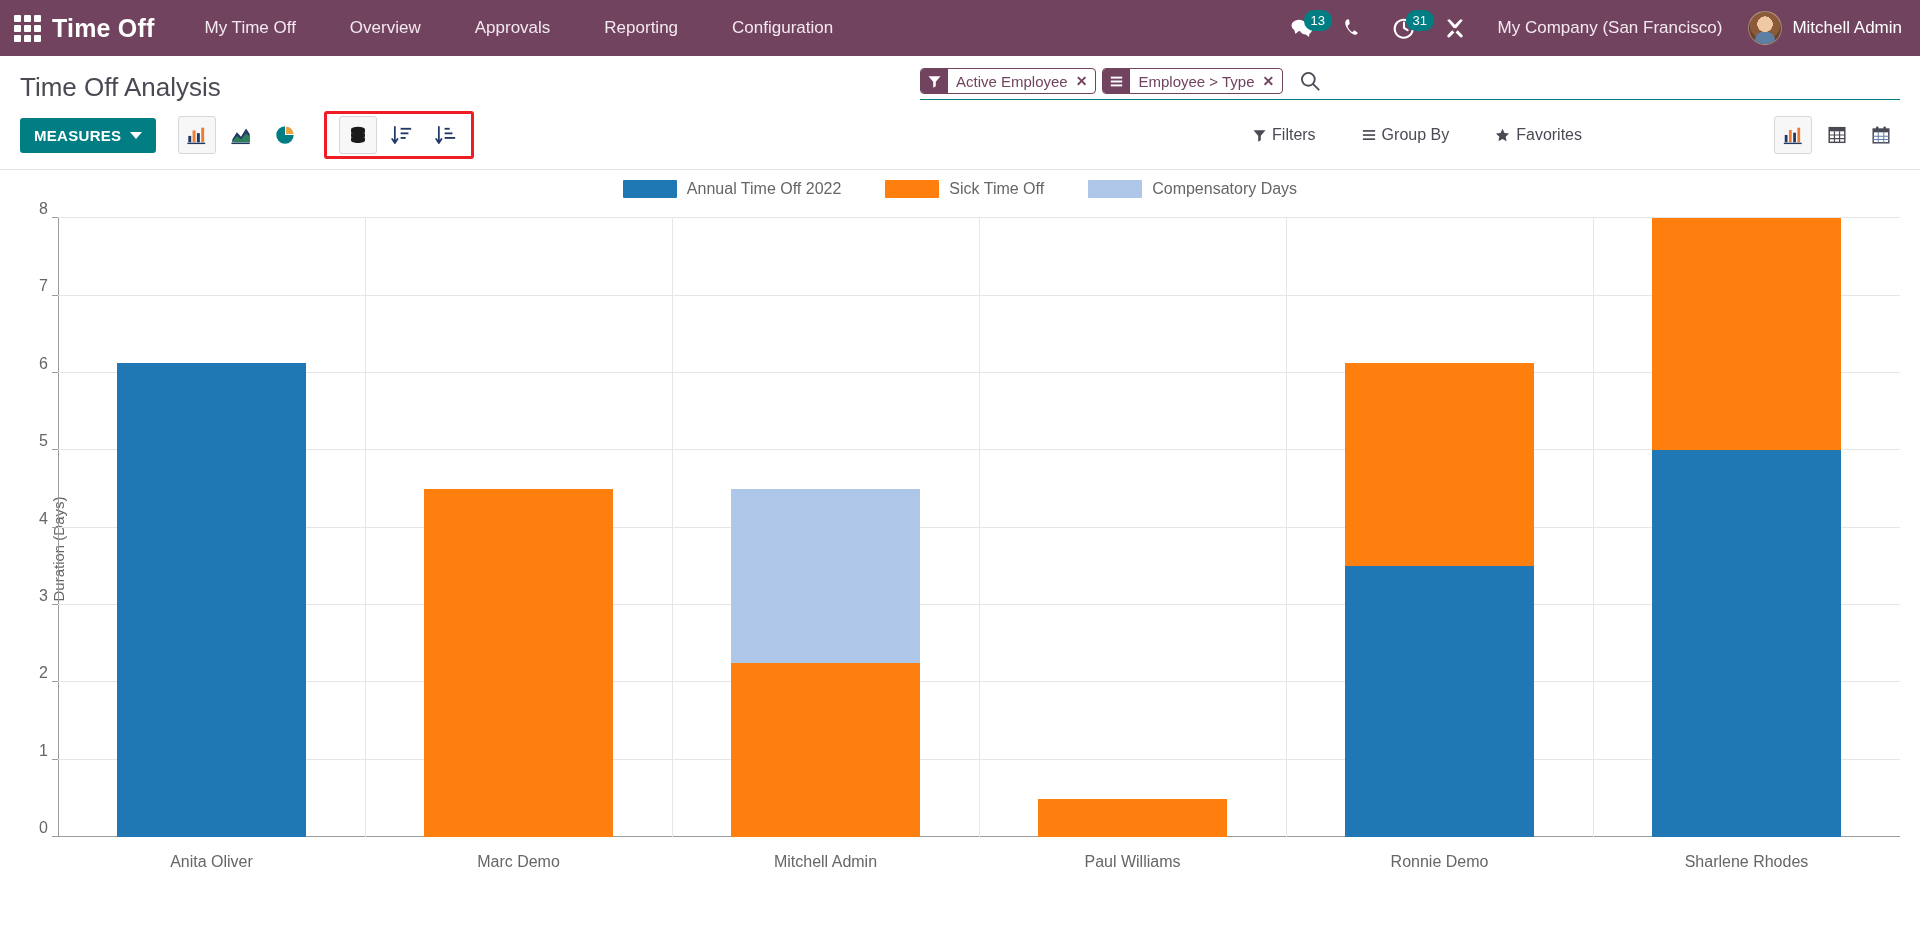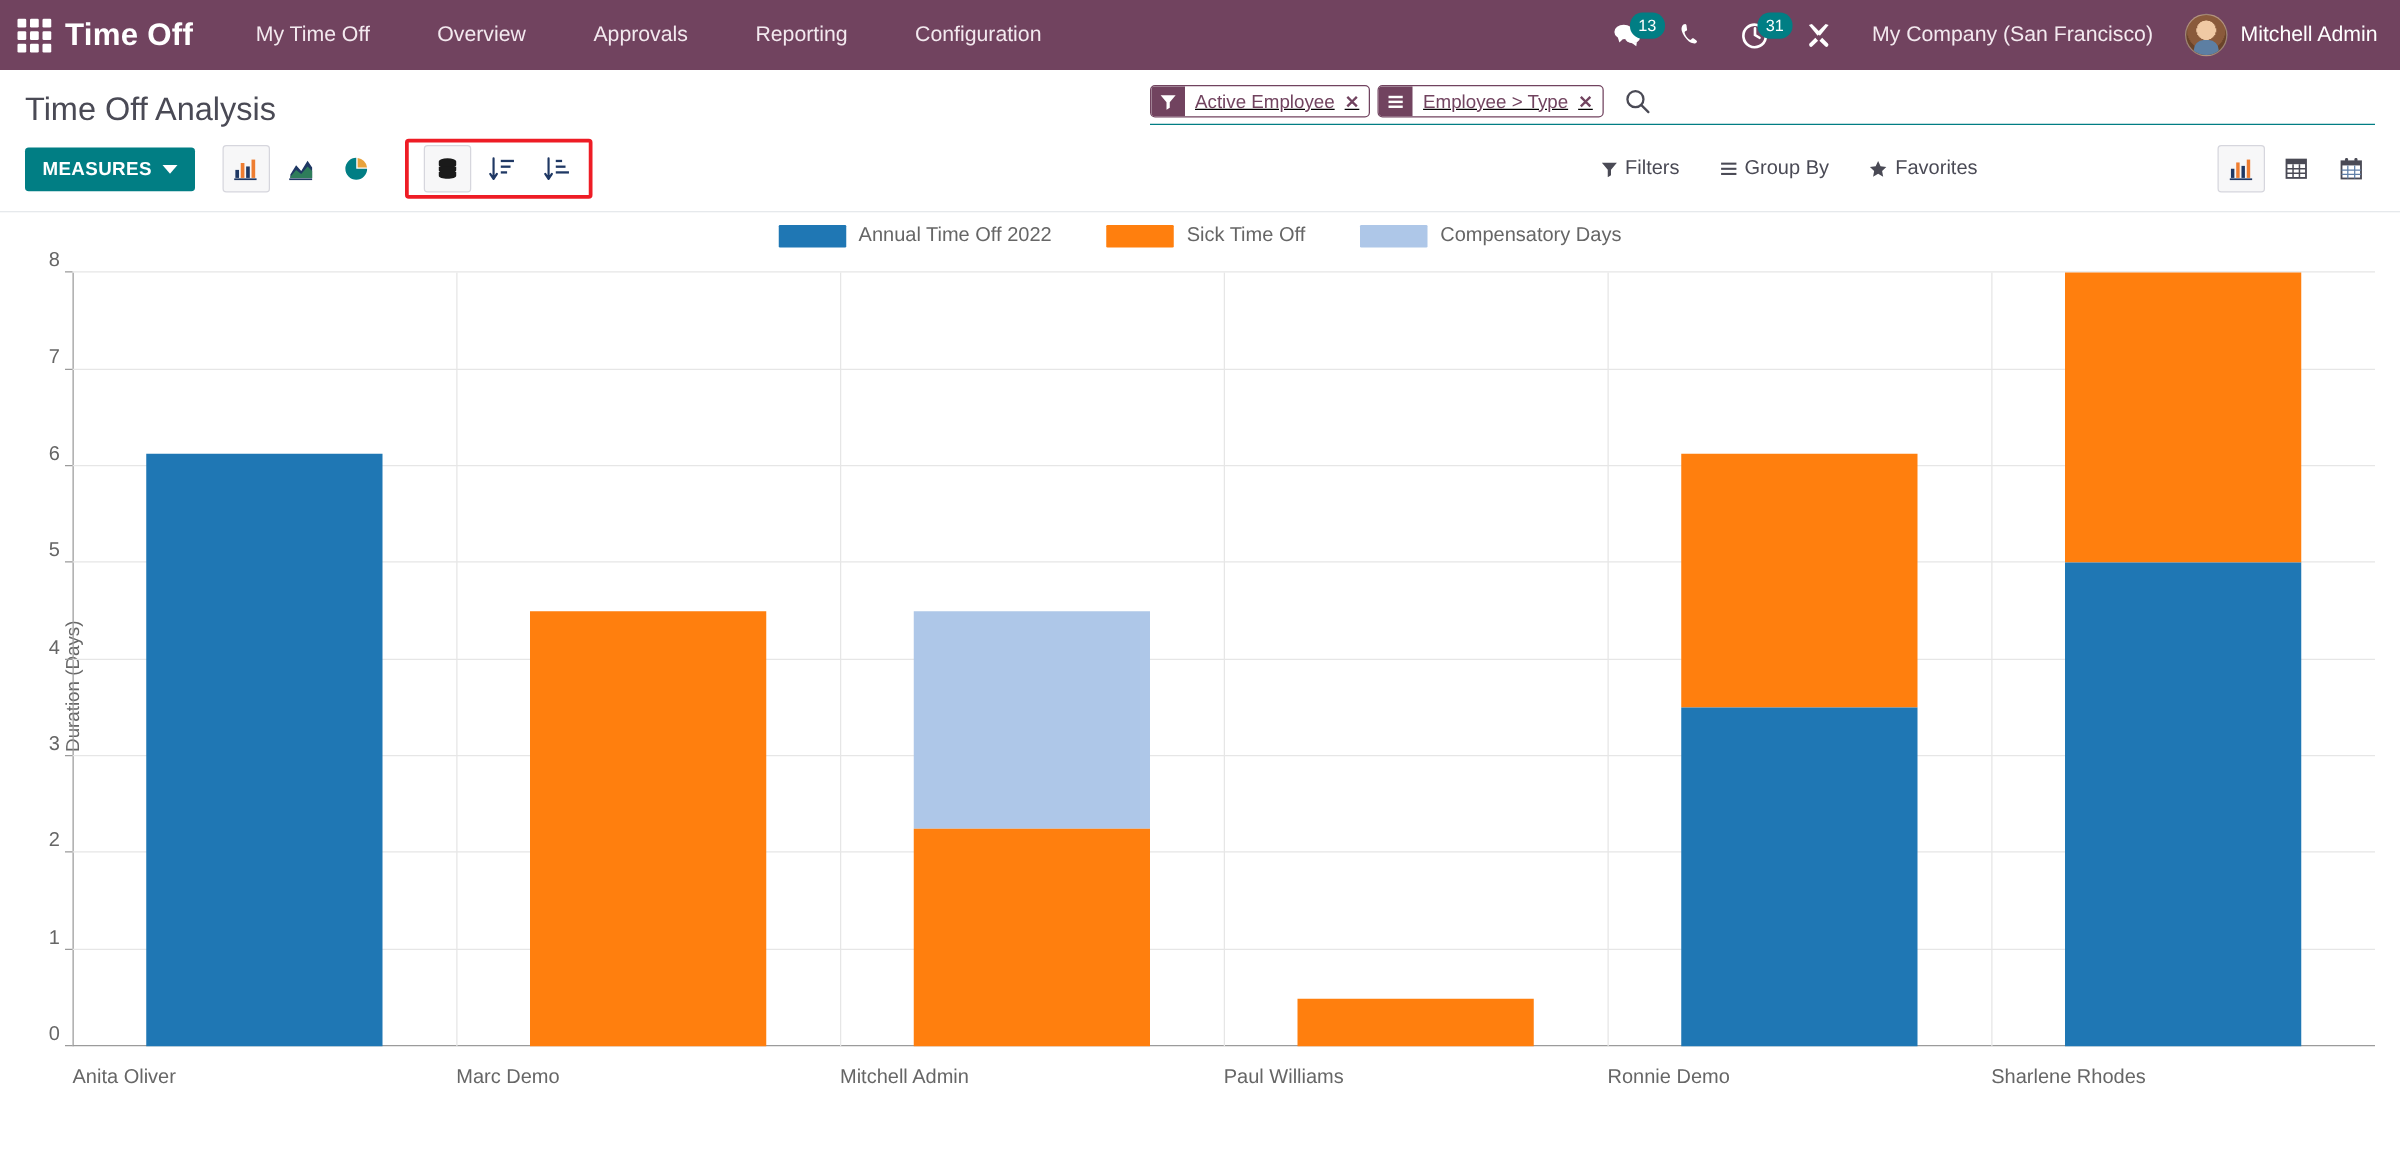"Active Employee" .searchview { text-decoration: underline -> none }
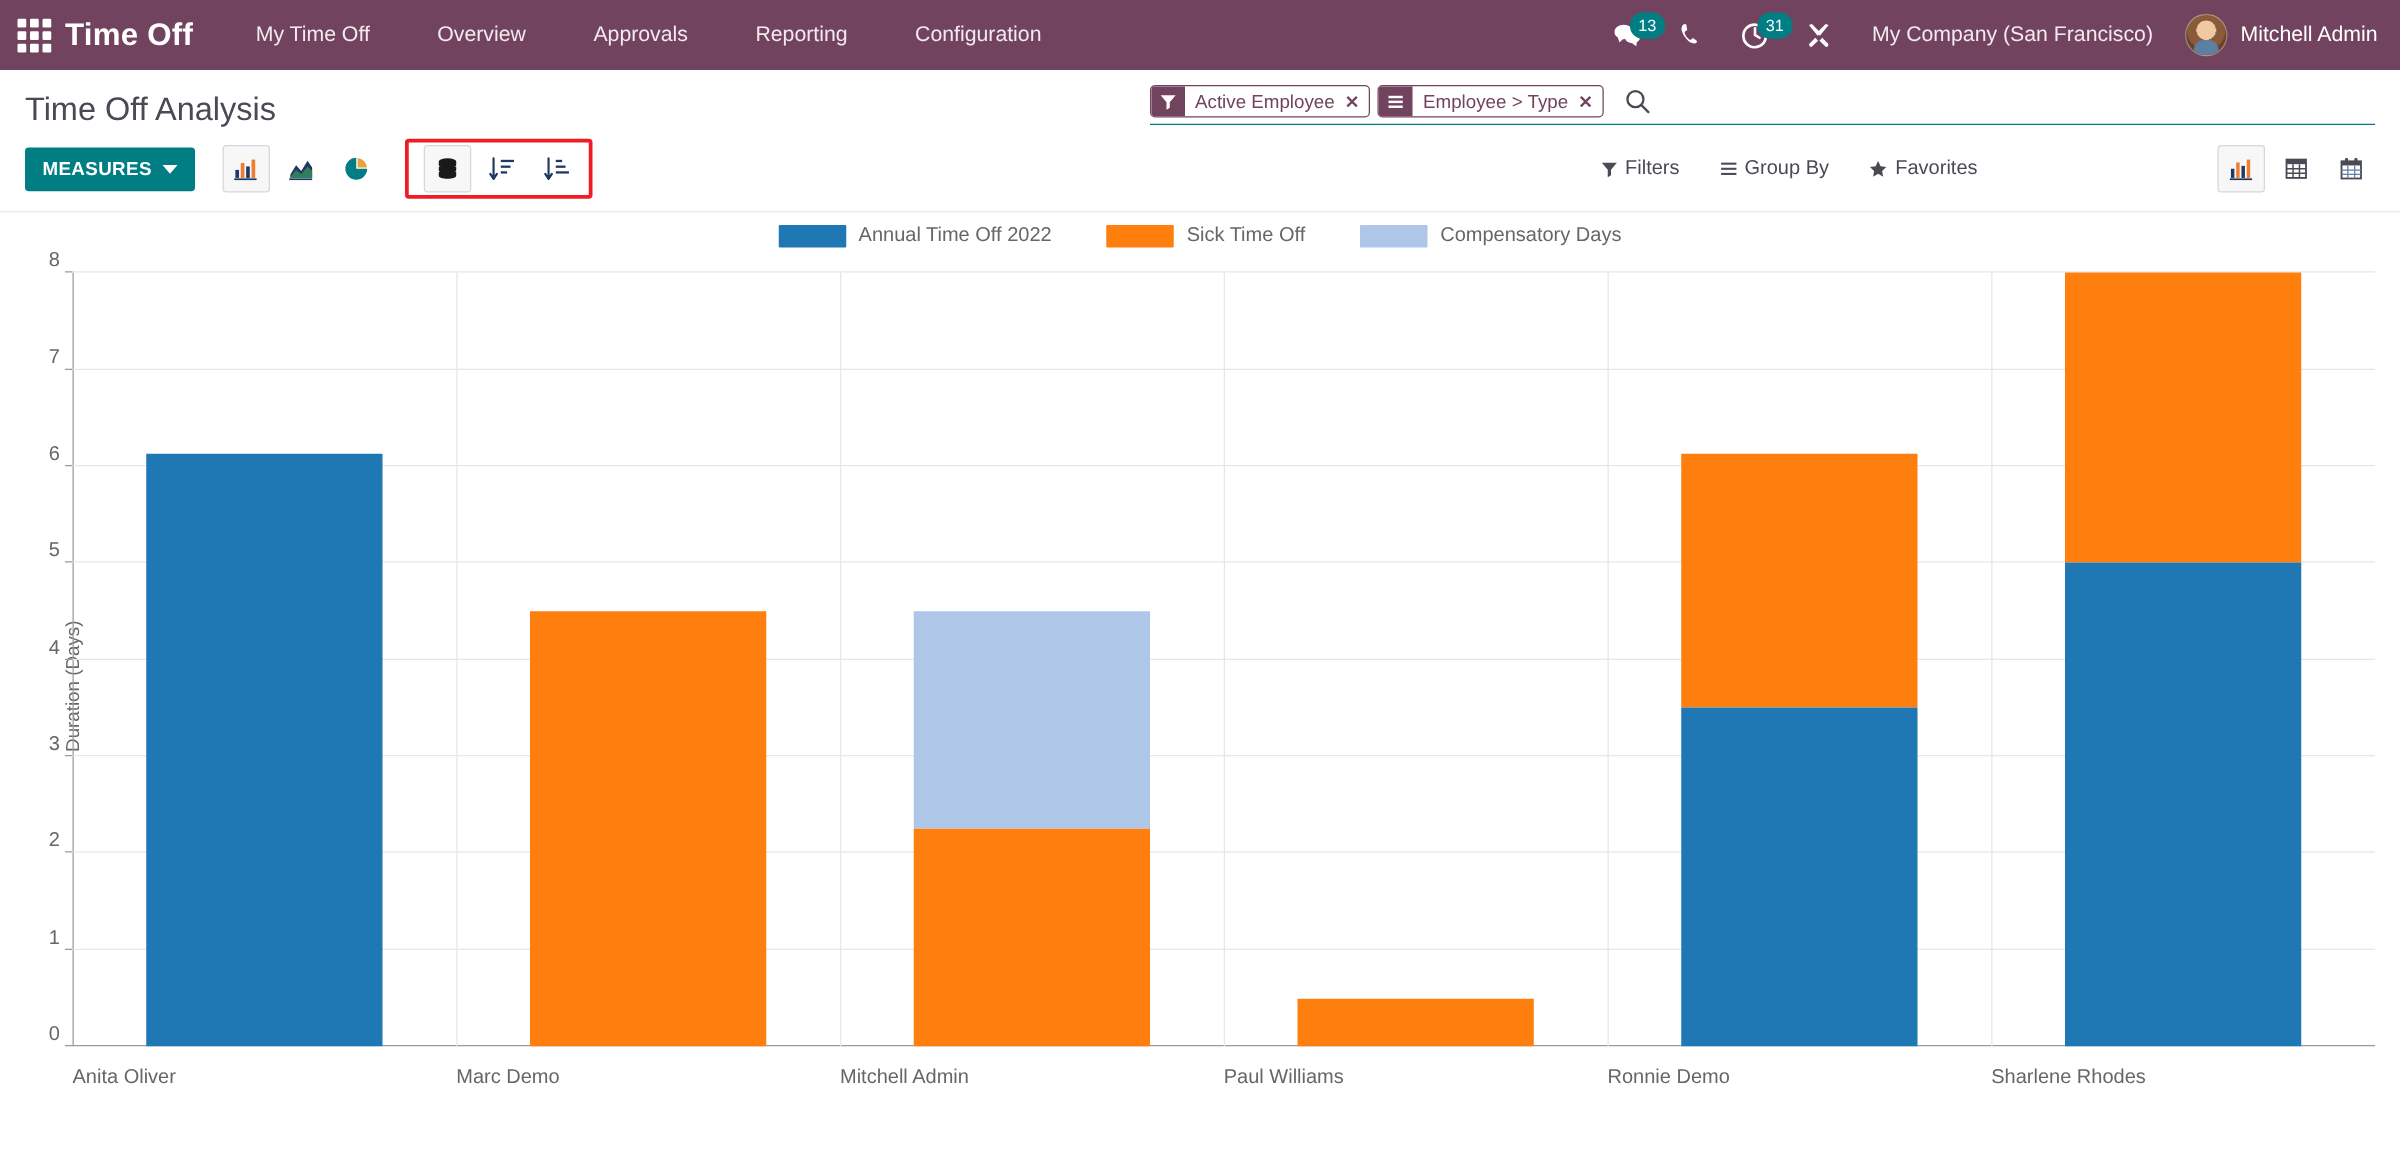"Filters" .searchmenus { gap: 0 -> 14px }
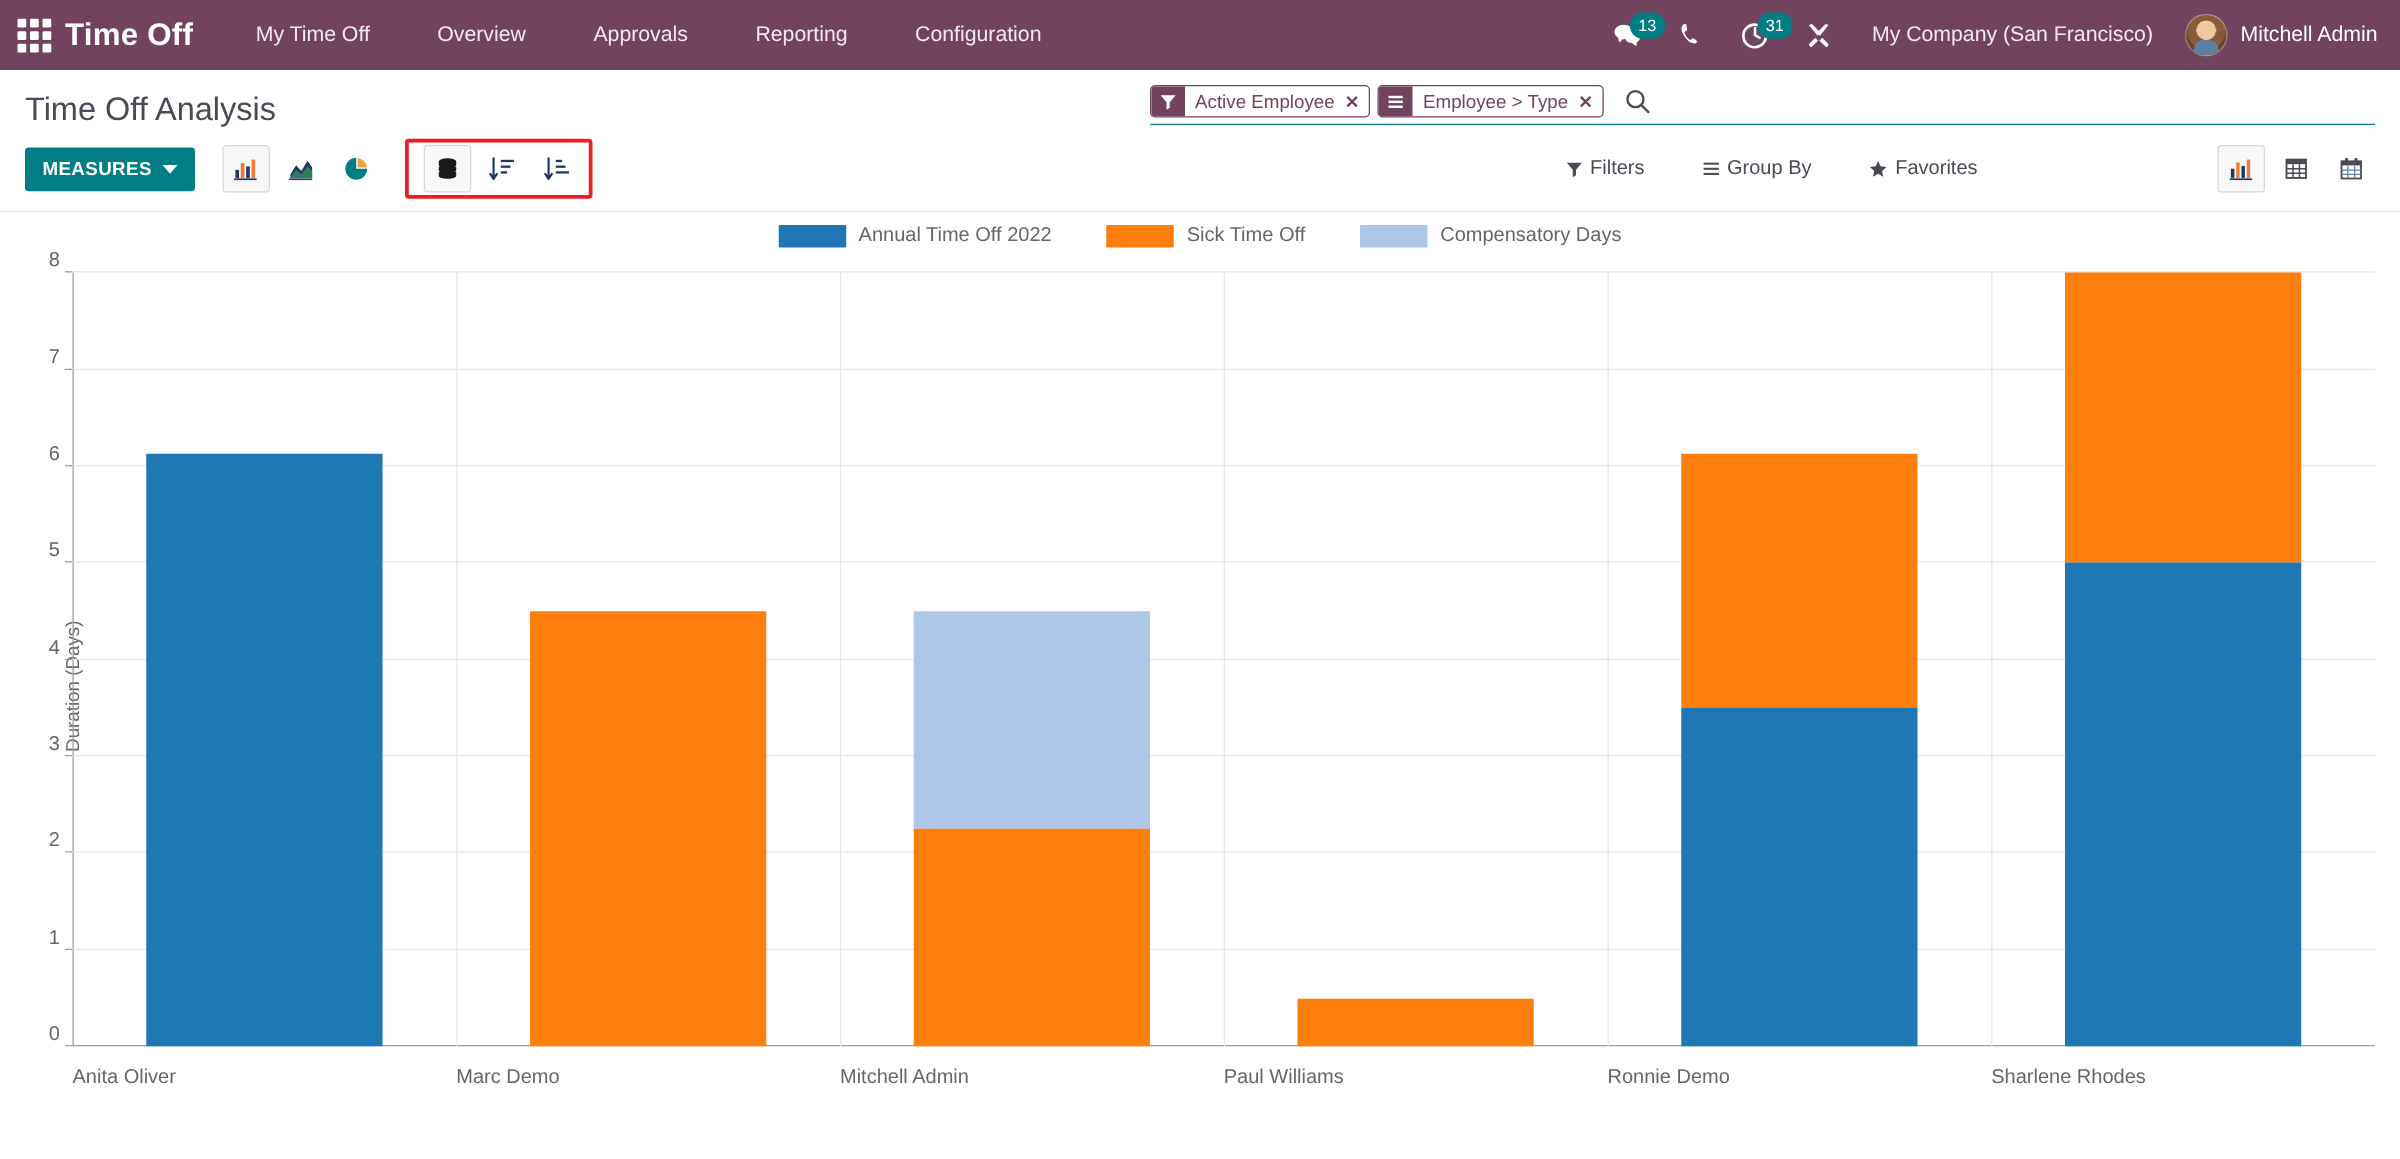"Anita Oliver" .xlabel { text-align: none -> center }
